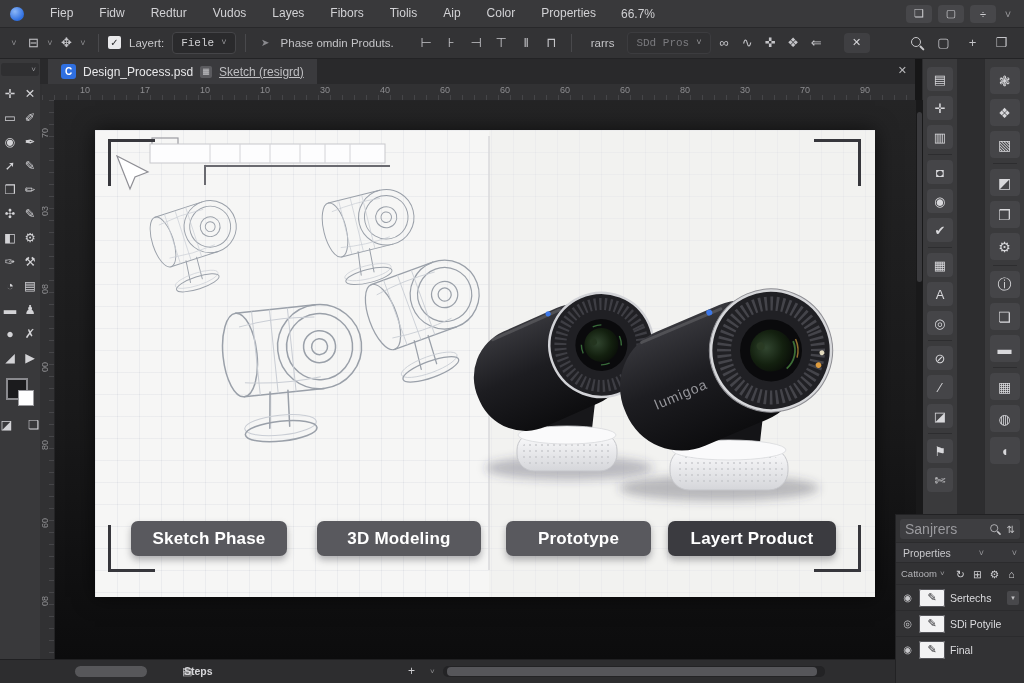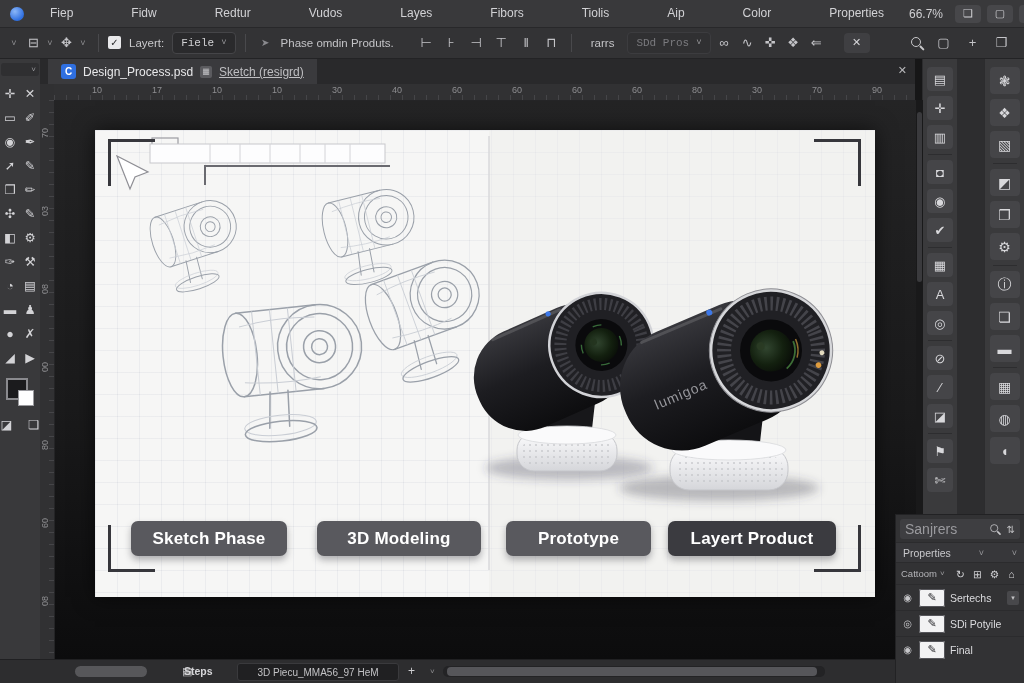"Fiep" div { gap: 32px -> none }
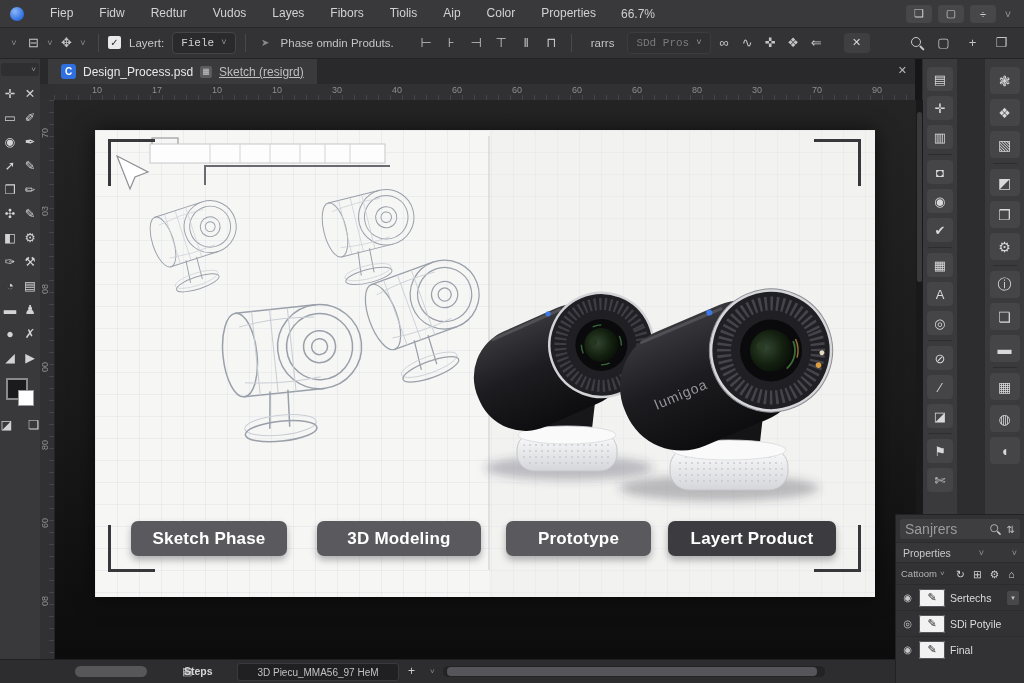"10" .hruler { left: 54px -> 42px }
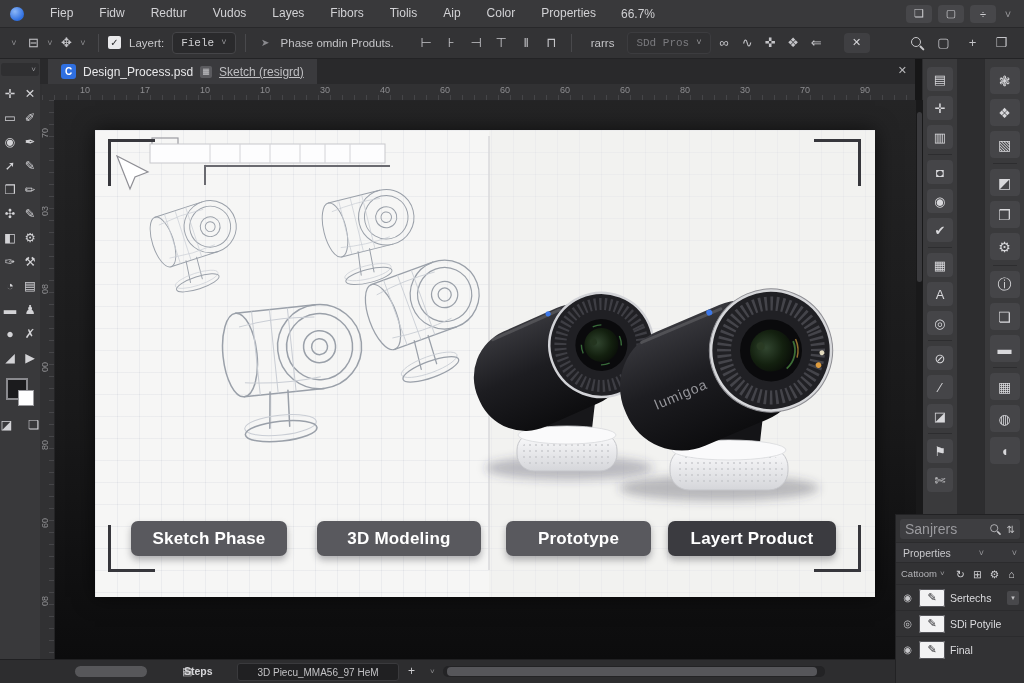"3D Piecu_MMA56_97 HeM" div.sb-tab { html: <div>3D Piecu_MMA56_97 HeM</div> -> none }
